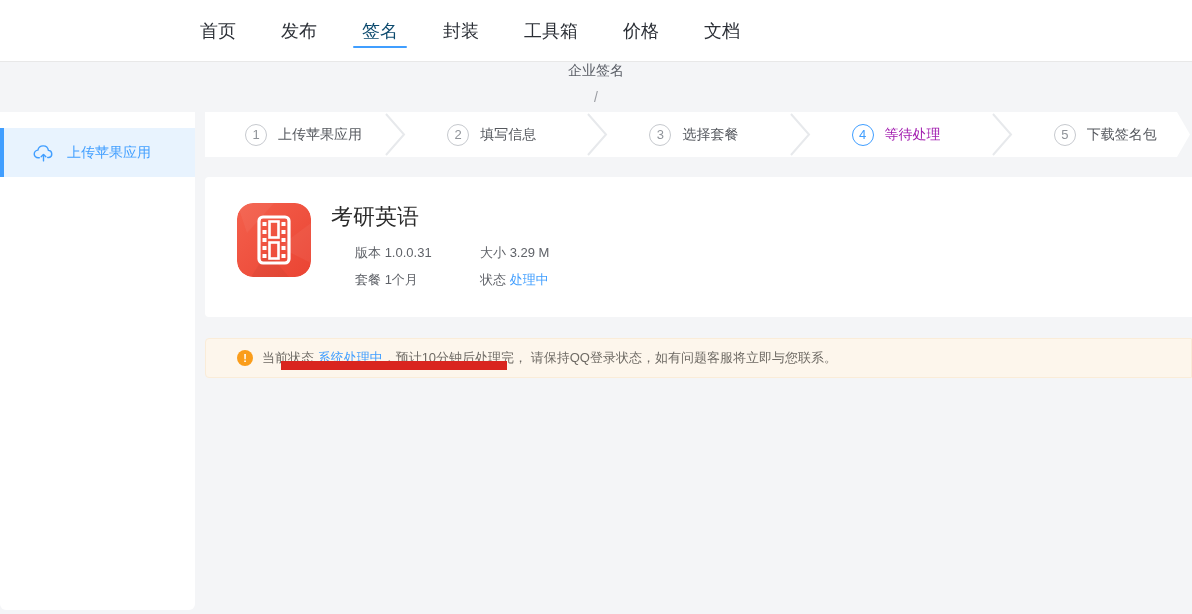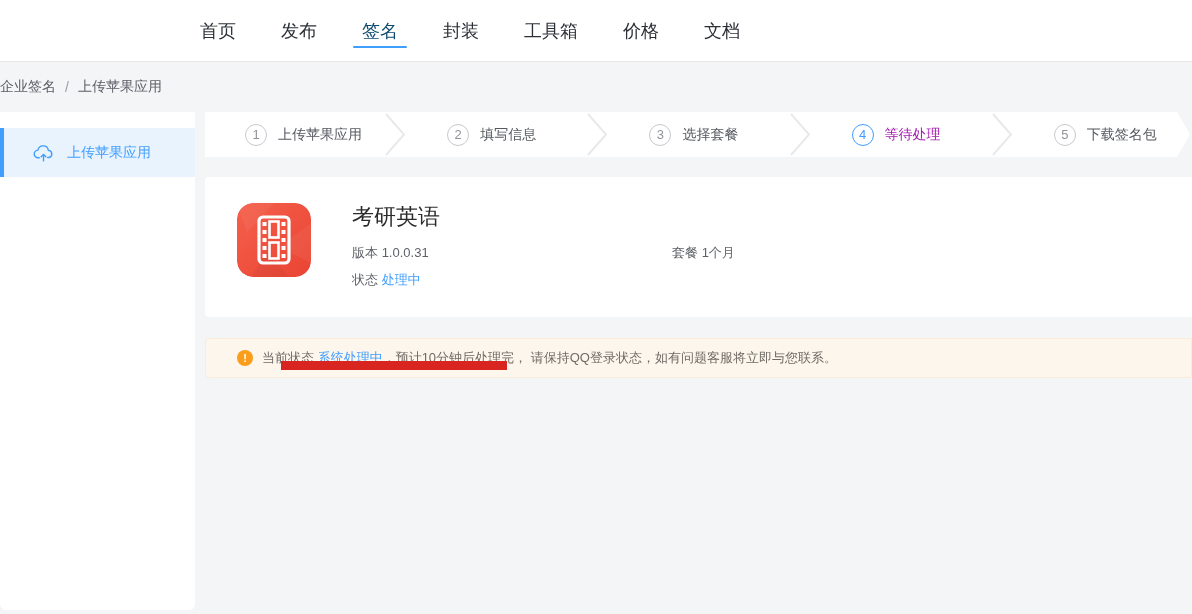"企业签名" .breadcrumb { flex-direction: none -> column }
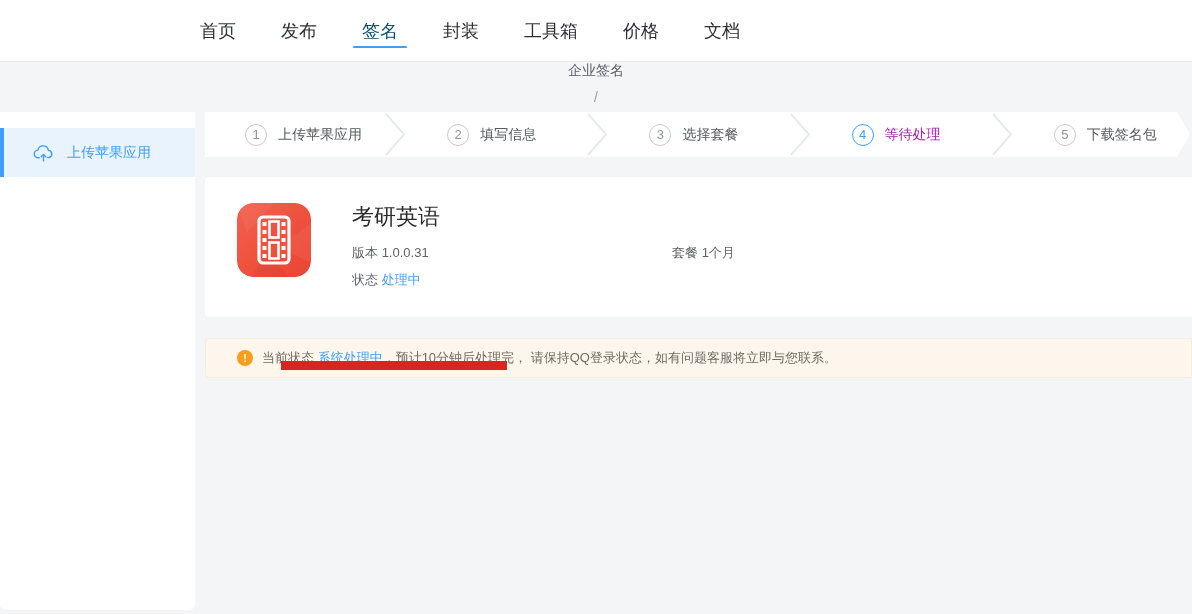"考研英语" .app-card { gap: 21px -> none }
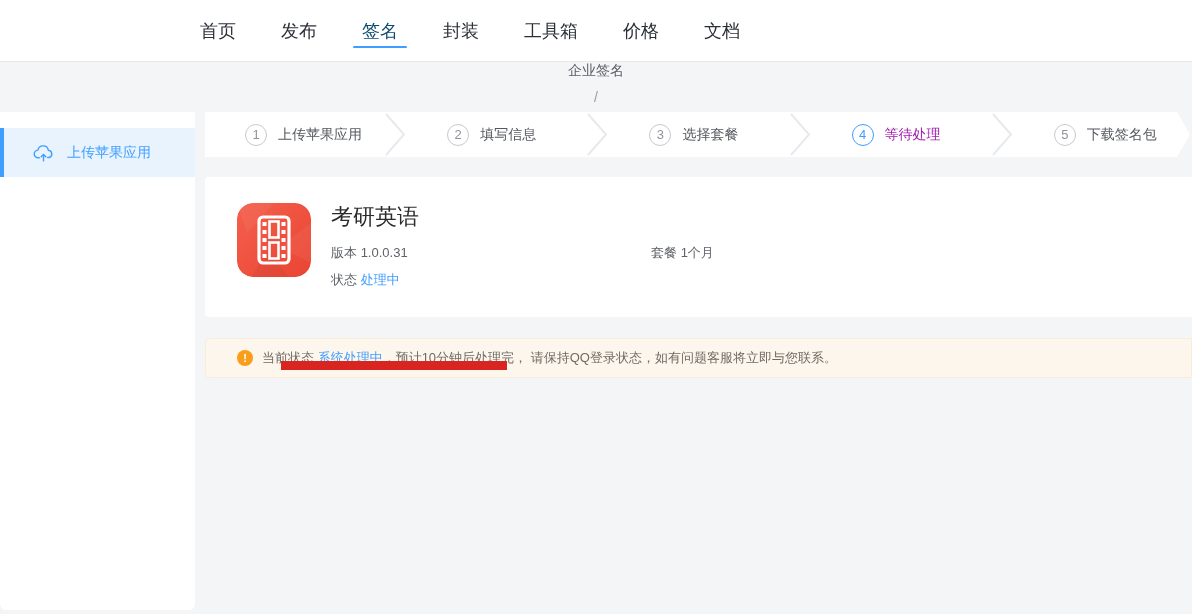"版本 1.0.0.31" .meta-cell { margin-left: none -> 24px }
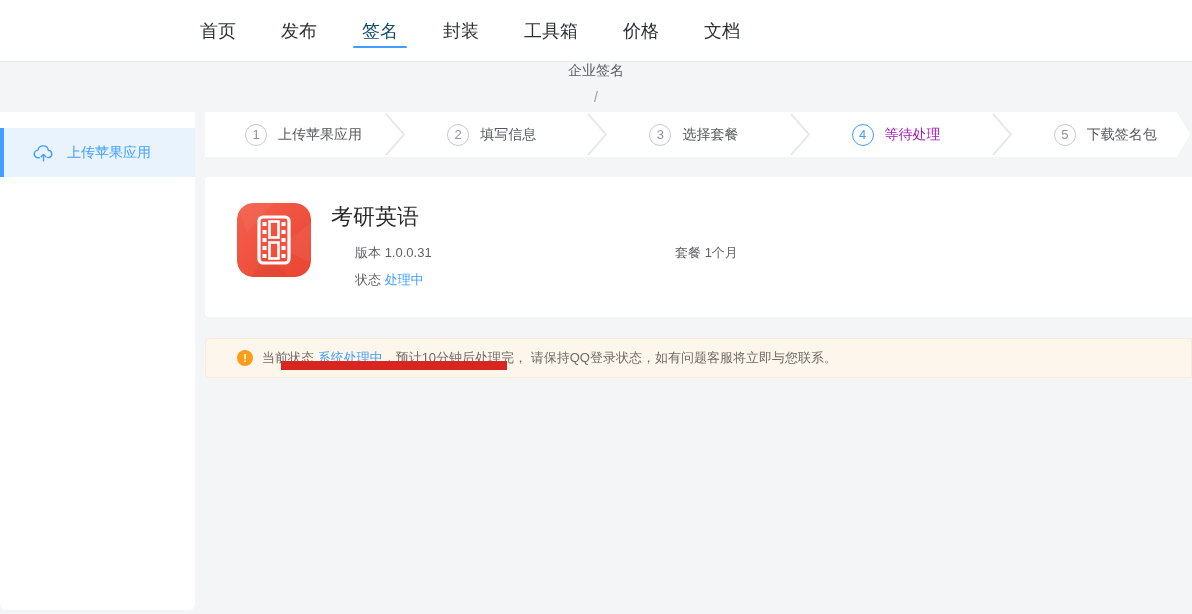"大小 3.29 M" div.meta-cell { html: none -> <div><span>大小</span> <span>3.29 M</span></div> }
